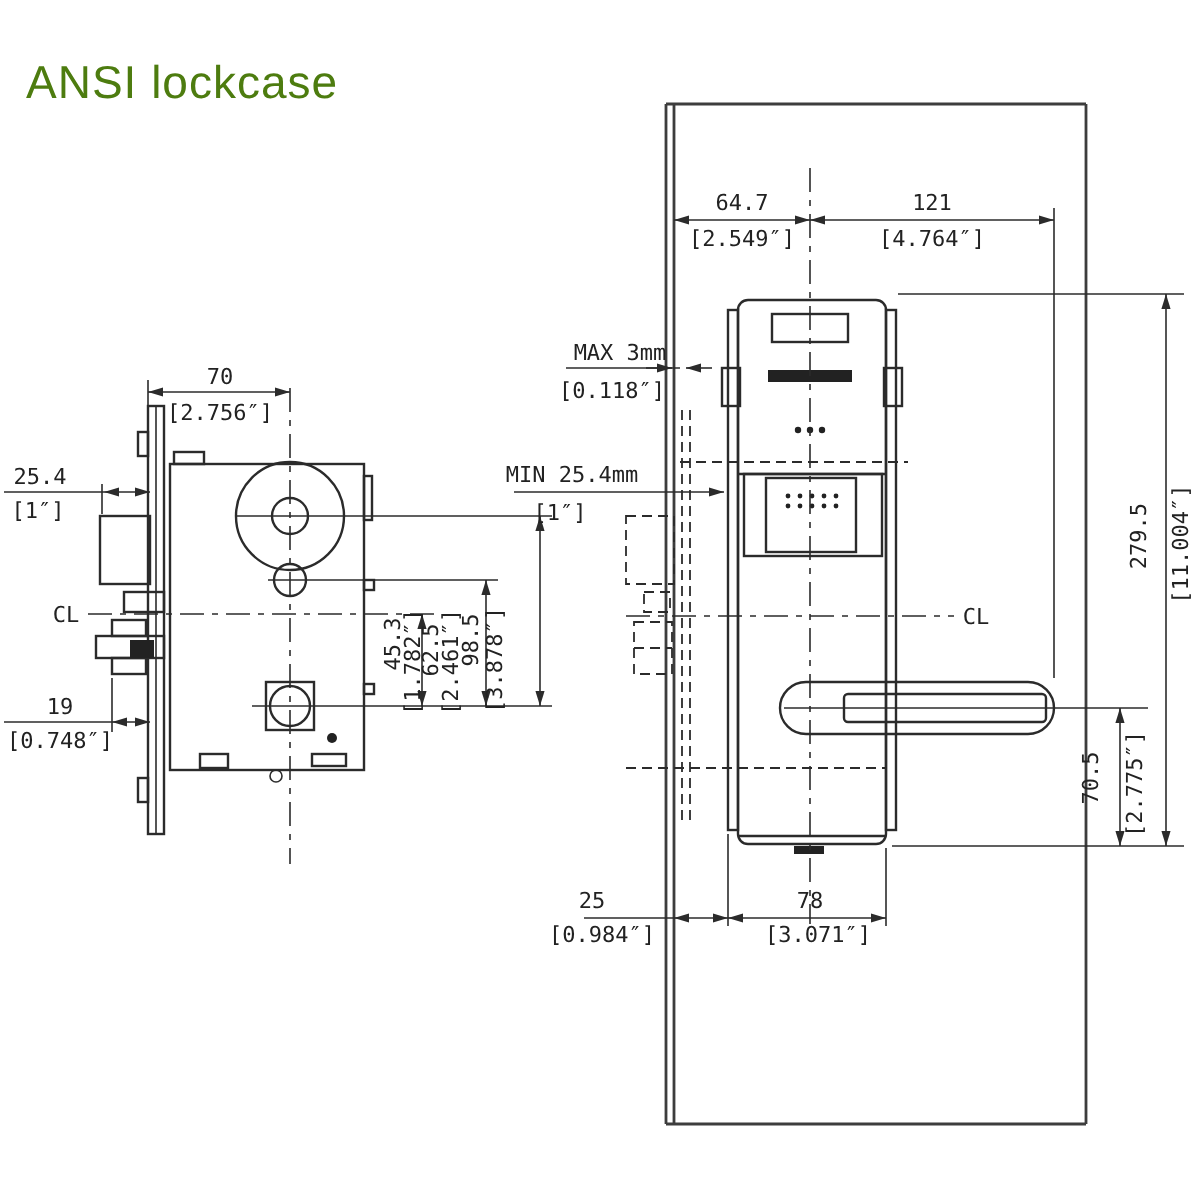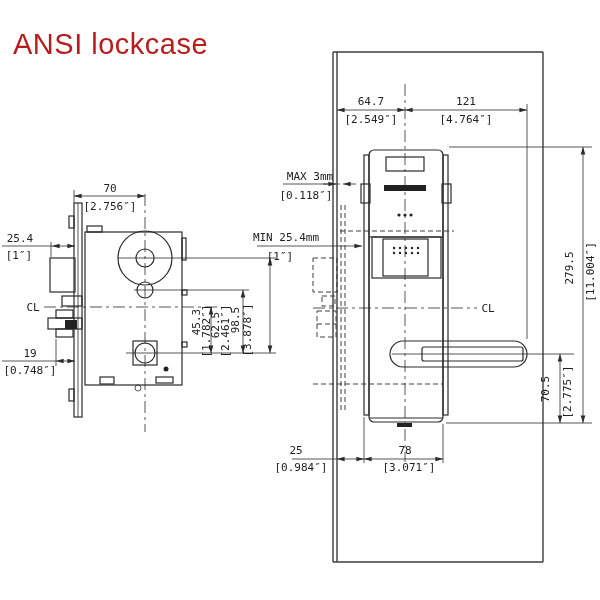"ANSI lockcase" .title { color: #b91c1c -> #4d7c0f; font-size: 29px -> 23px }
